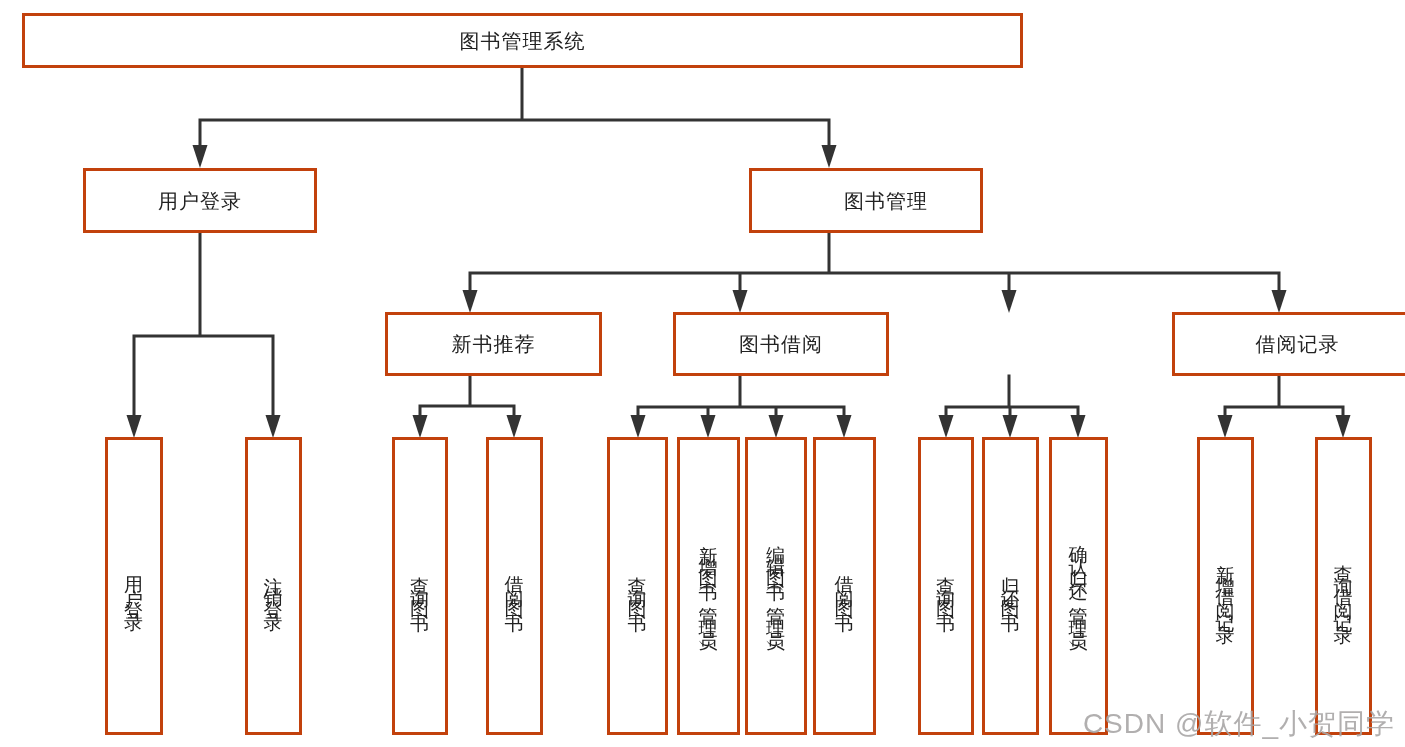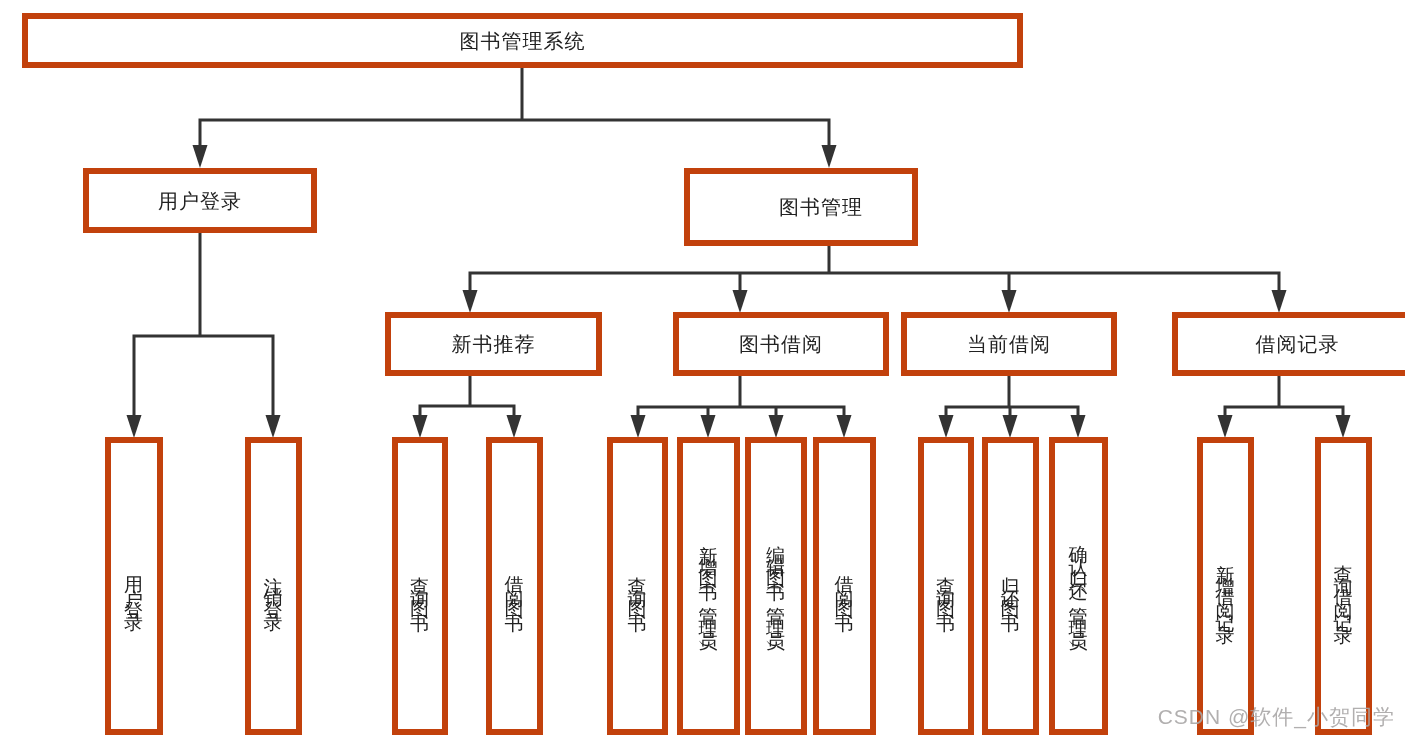"图书管理系统" .box { border: 6px solid #c2410c -> 3px solid #c2410c }
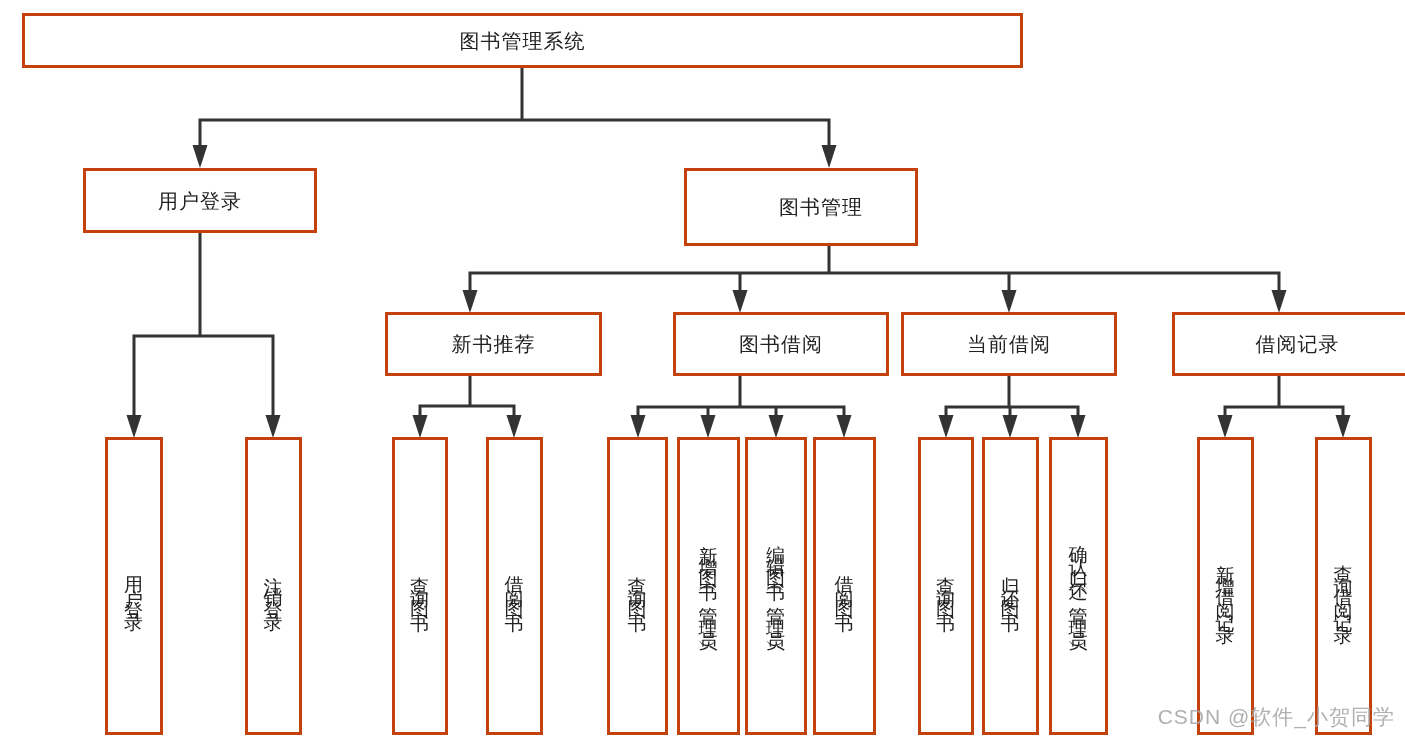"图书管理" div.box { height: 78px -> 65px; left: 684px -> 749px }
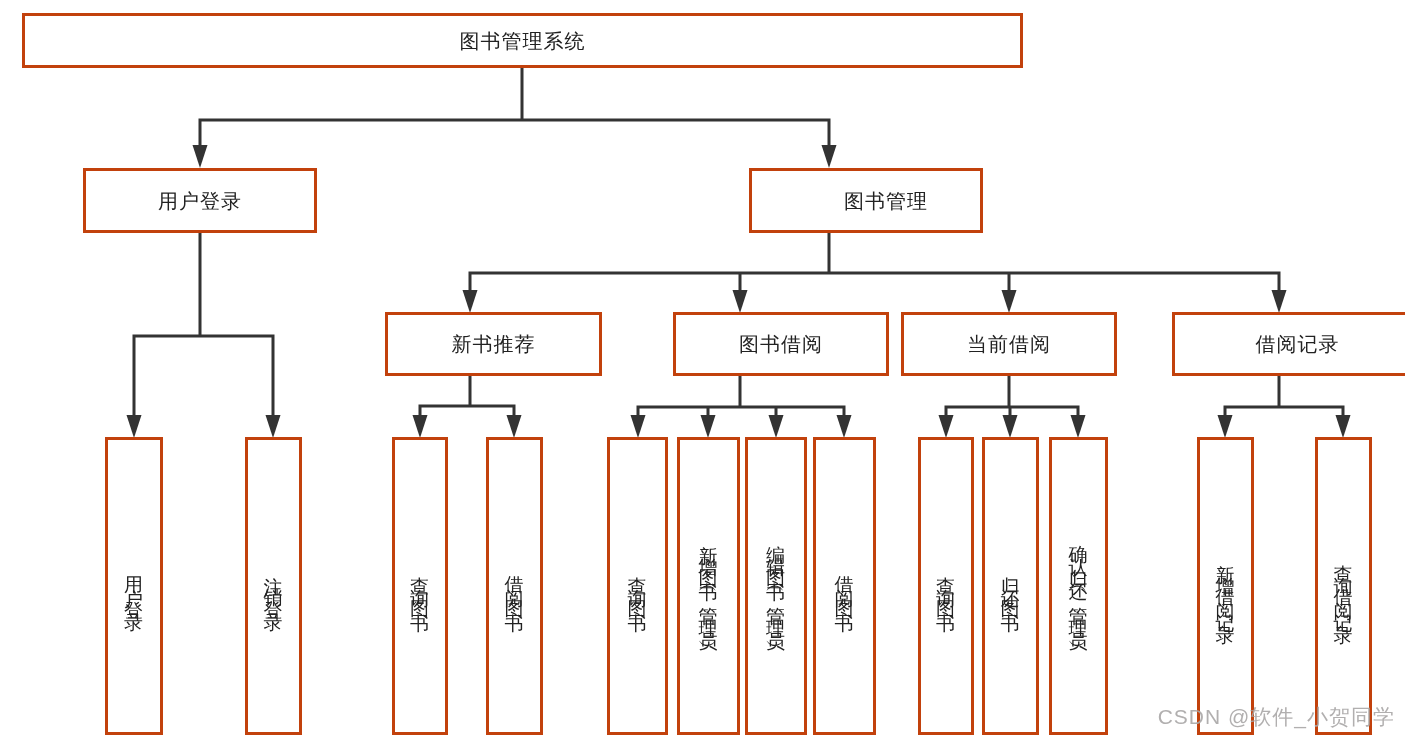"当前借阅" div.box { html: <div> <span>当前借阅</span> </div> -> none }
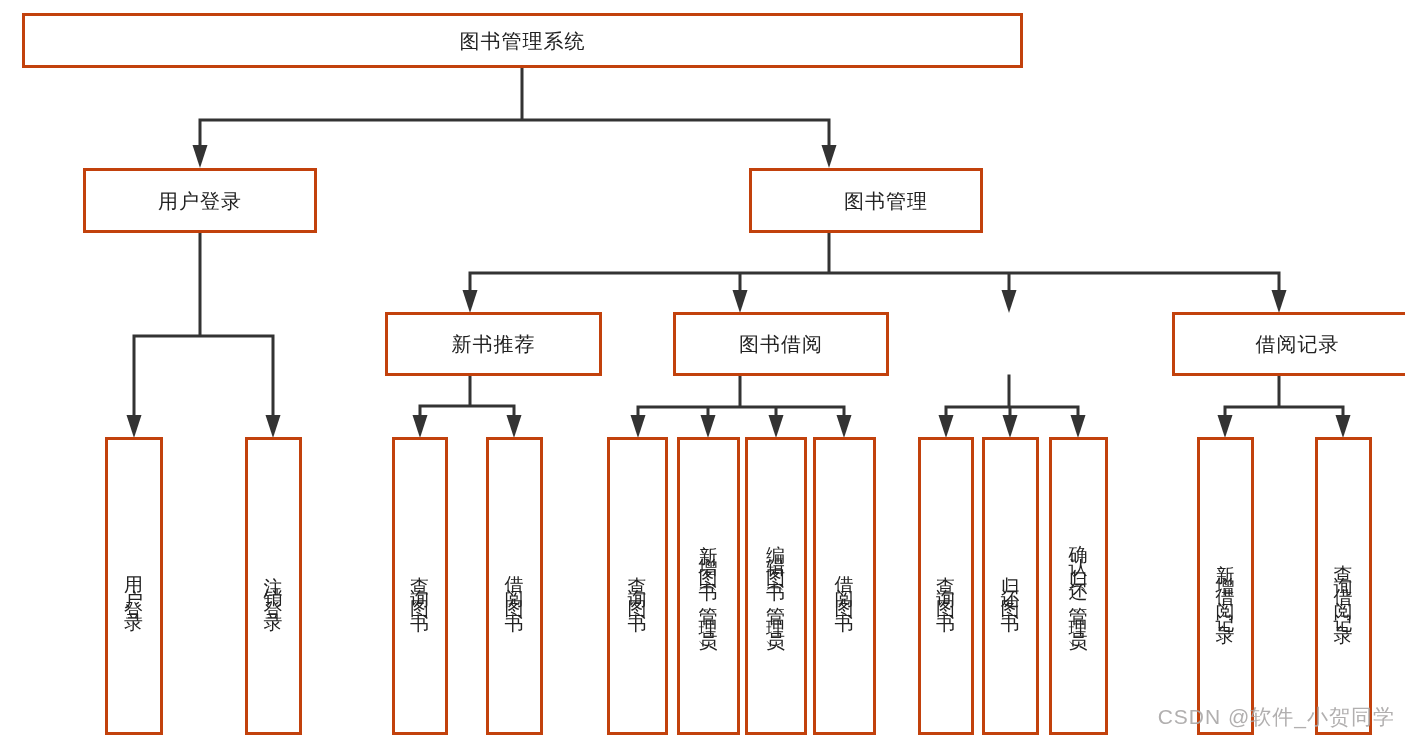"CSDN @软件_小贺同学" .watermark { bottom: 16px -> 4px; font-size: 21px -> 28px }
